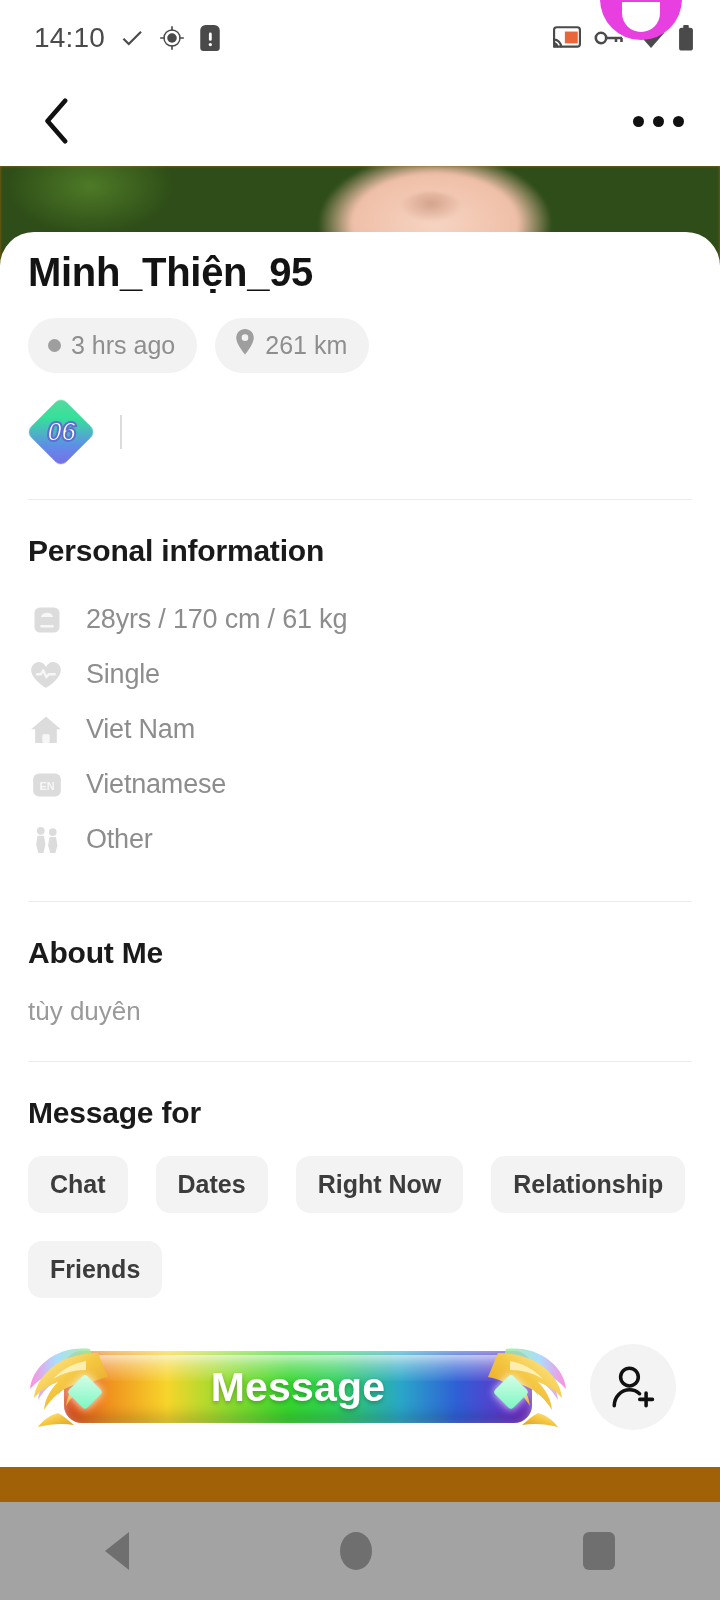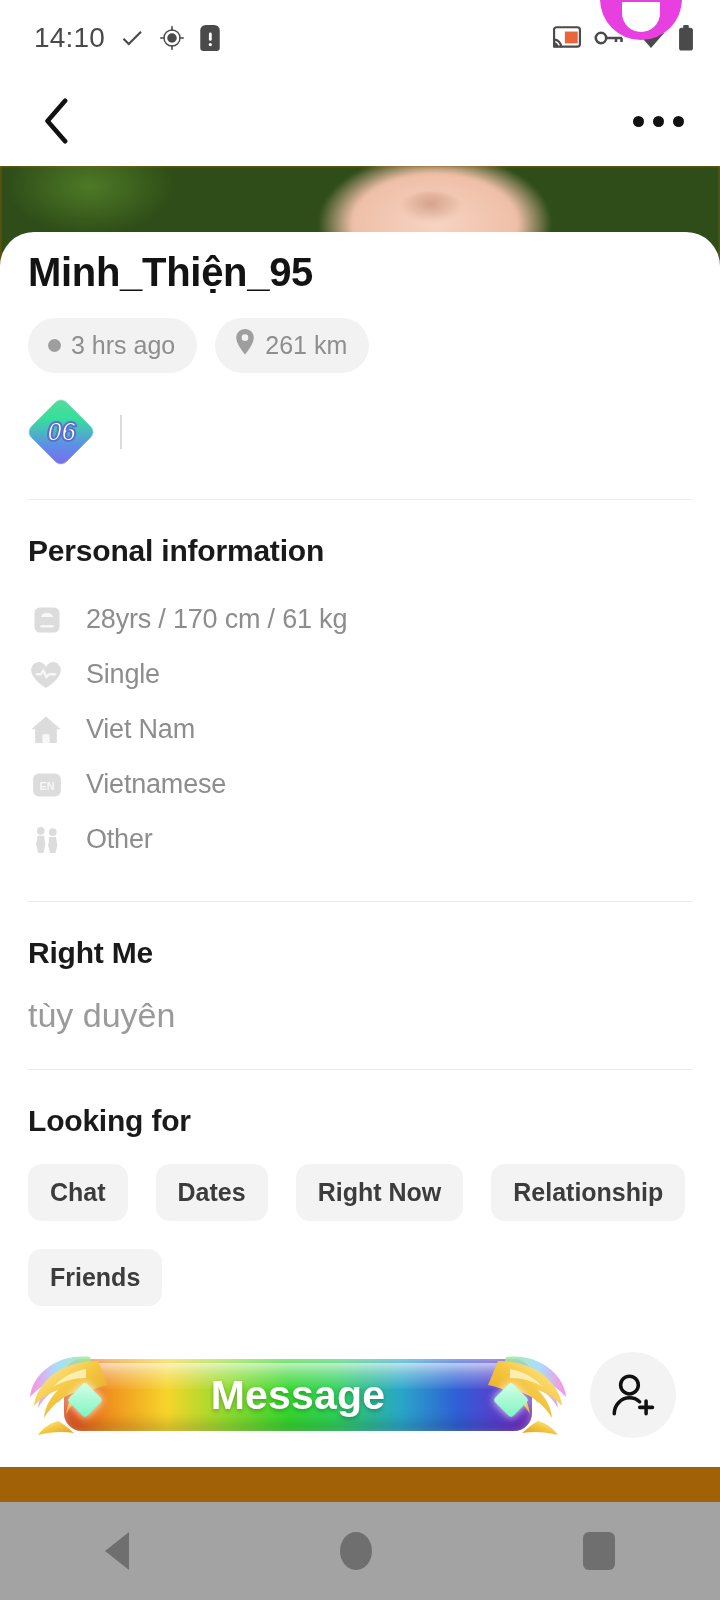"Right Me" div.section-title { text: Right -> About }
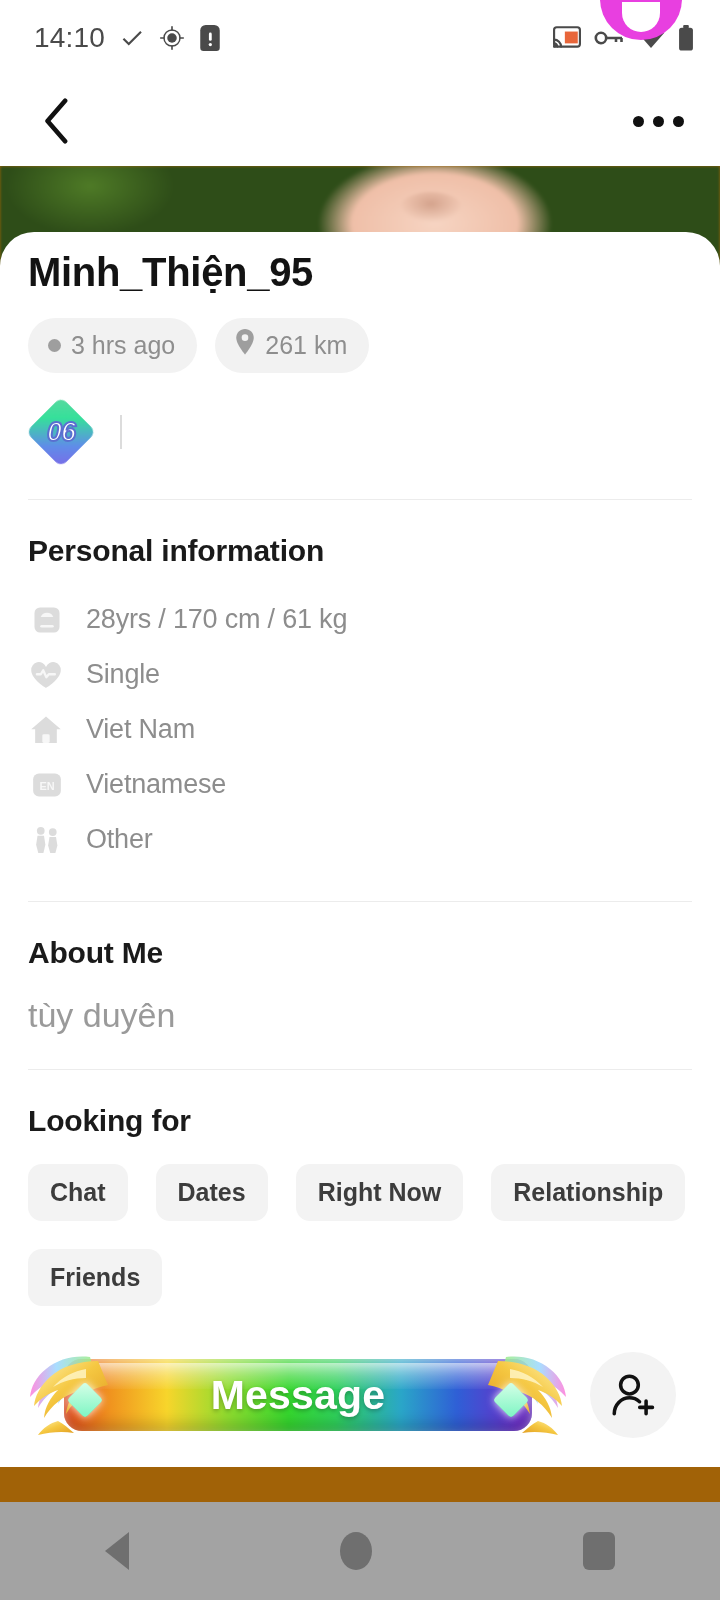"tùy duyên" .about-text { font-size: 34px -> 26px }
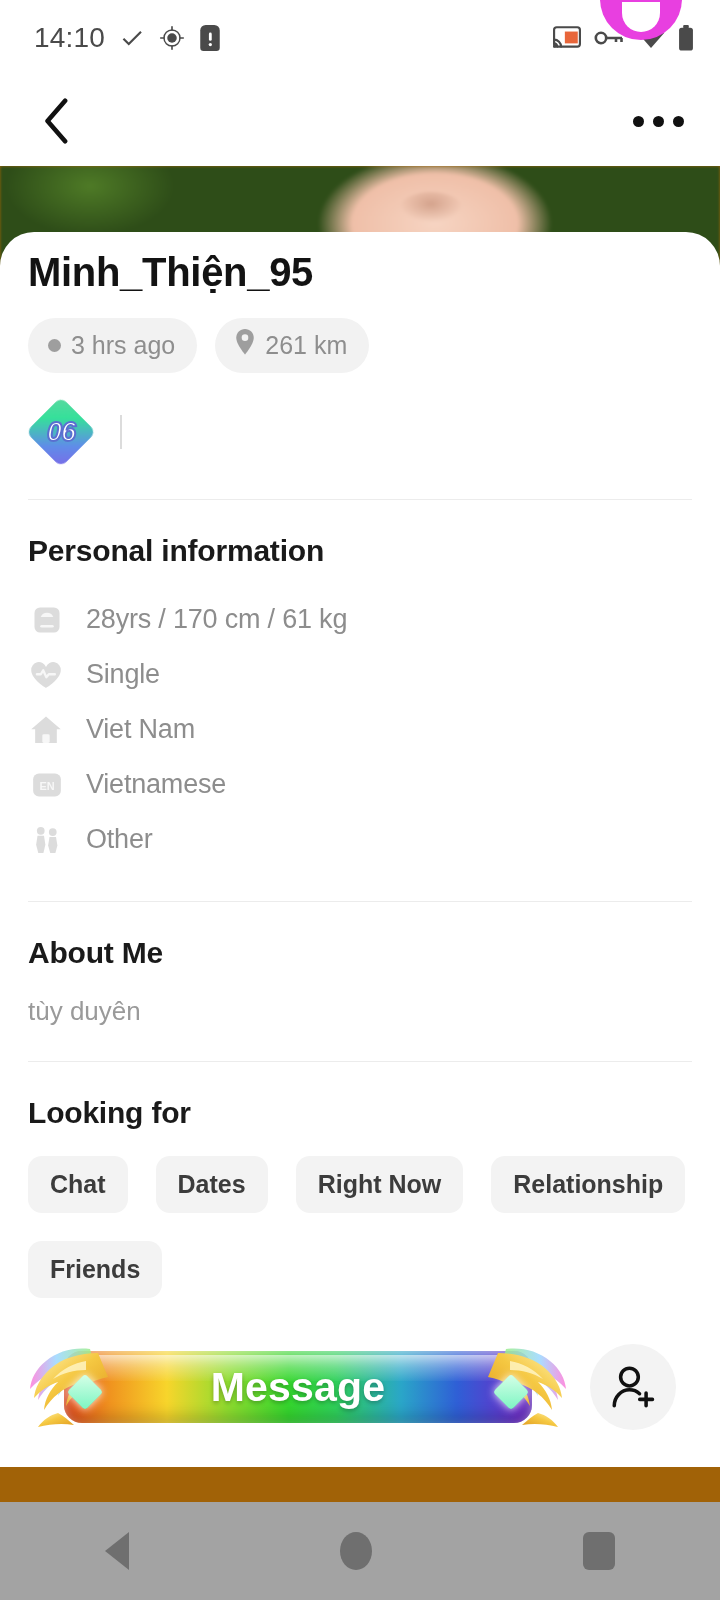"Looking for" div.section-title { text: Looking -> Message }
